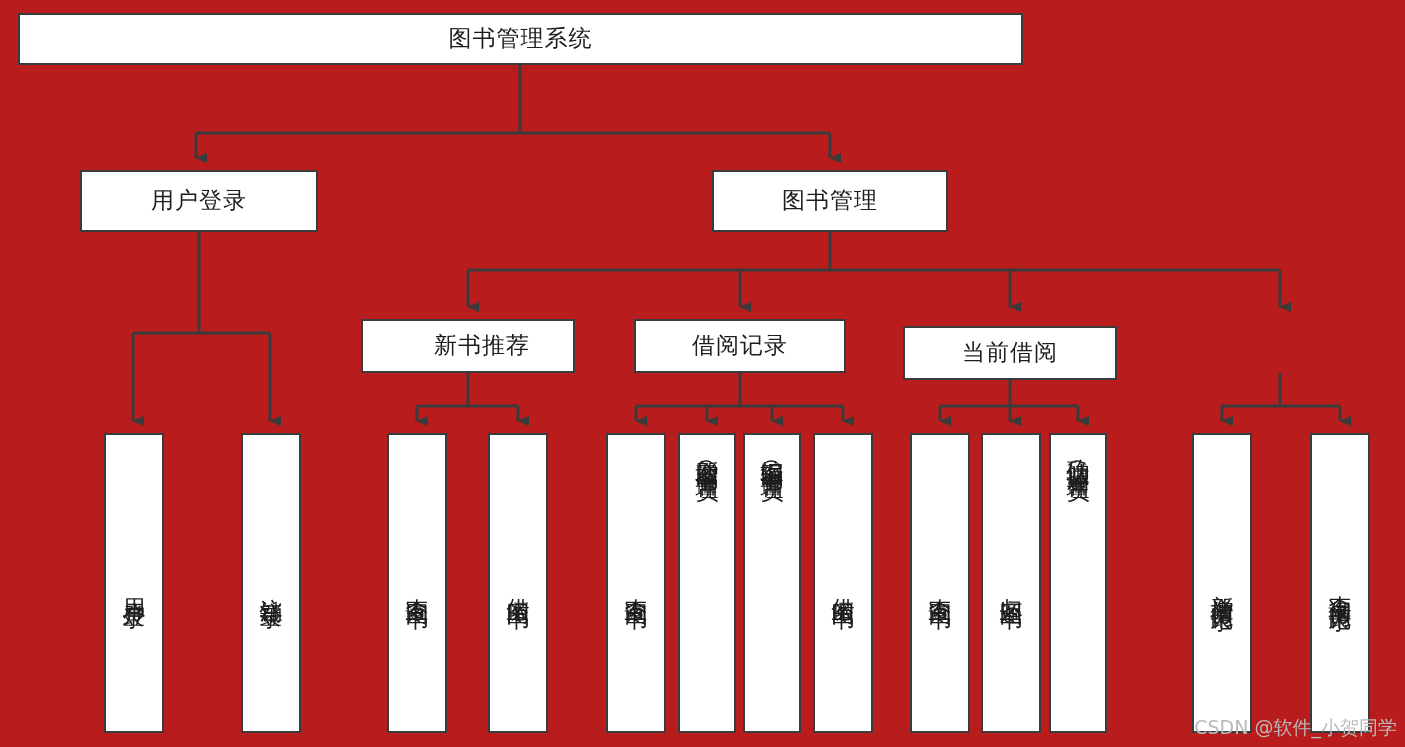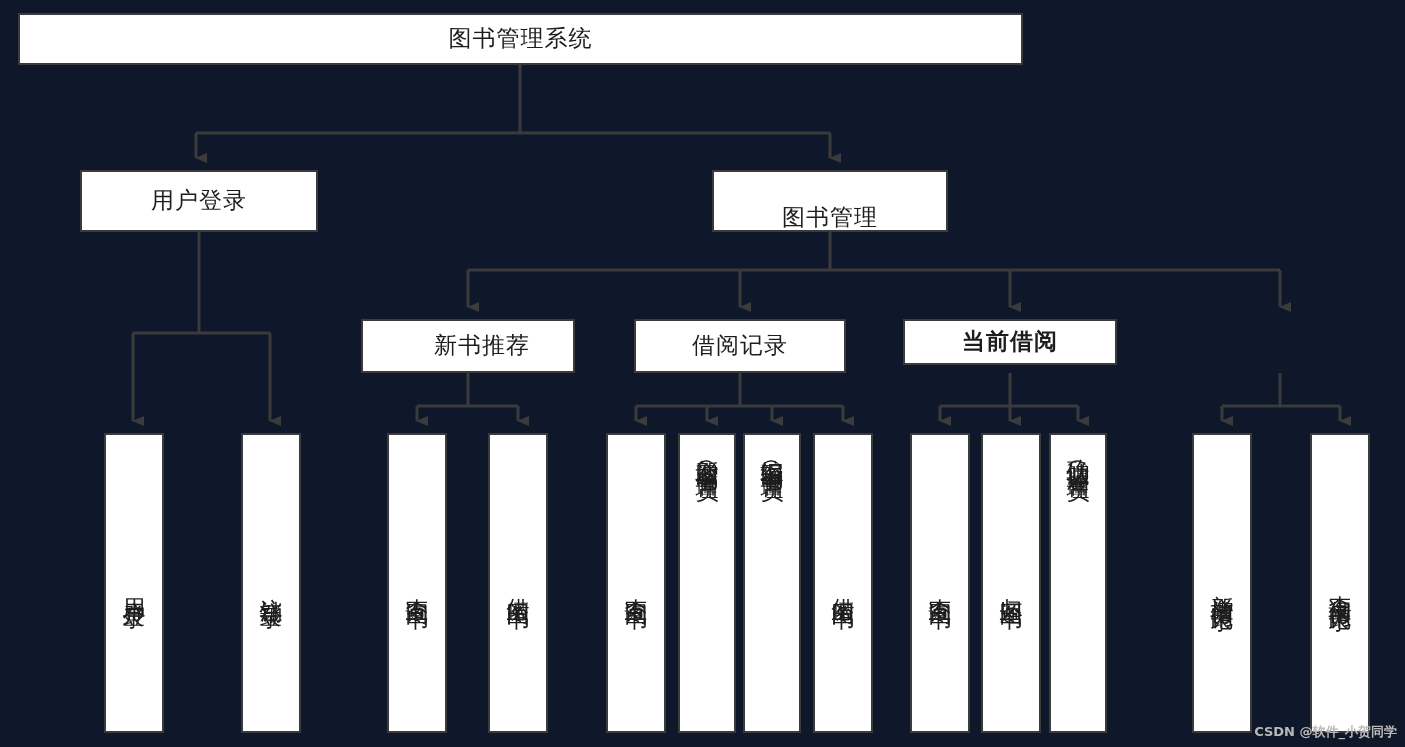"图书管理系统" #diagram-root { background: #0f172a -> #b91c1c }
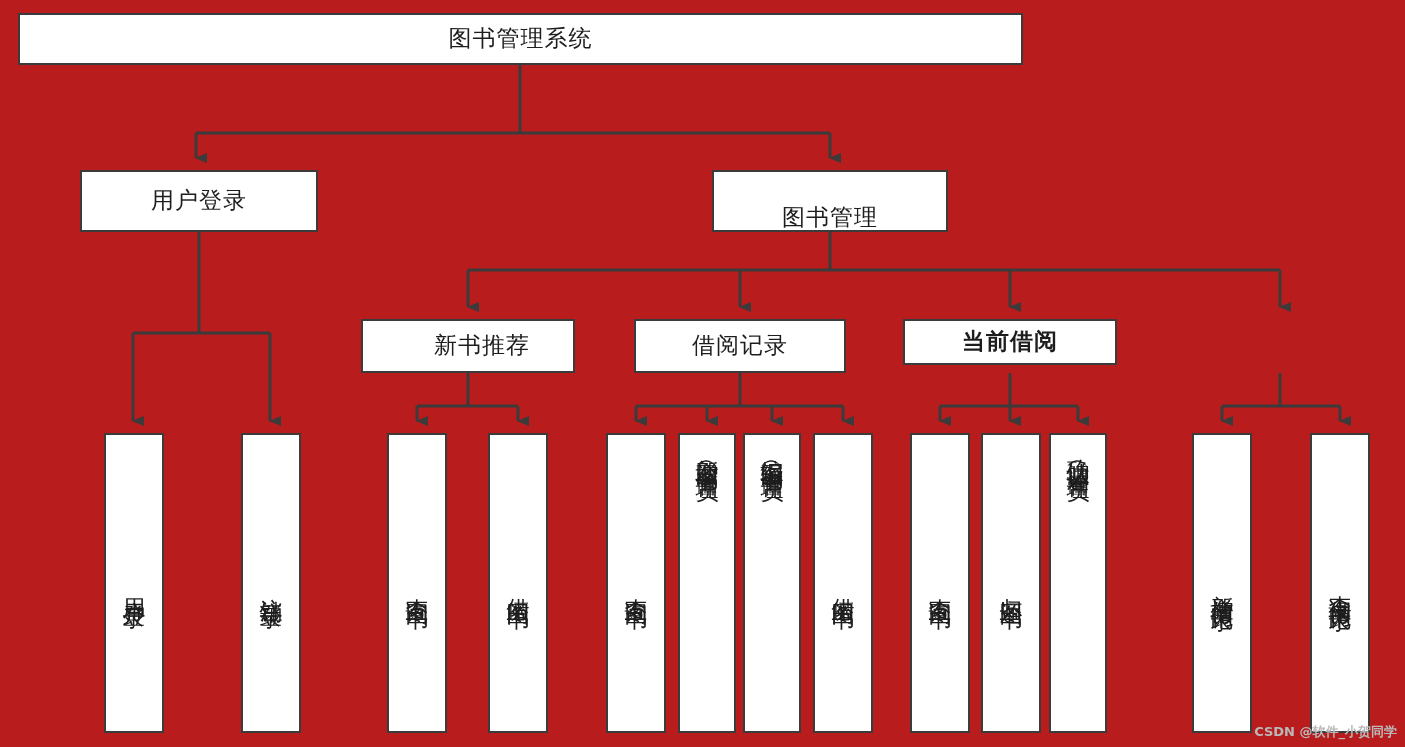"图书管理" div.node-box { align-items: flex-end -> none }
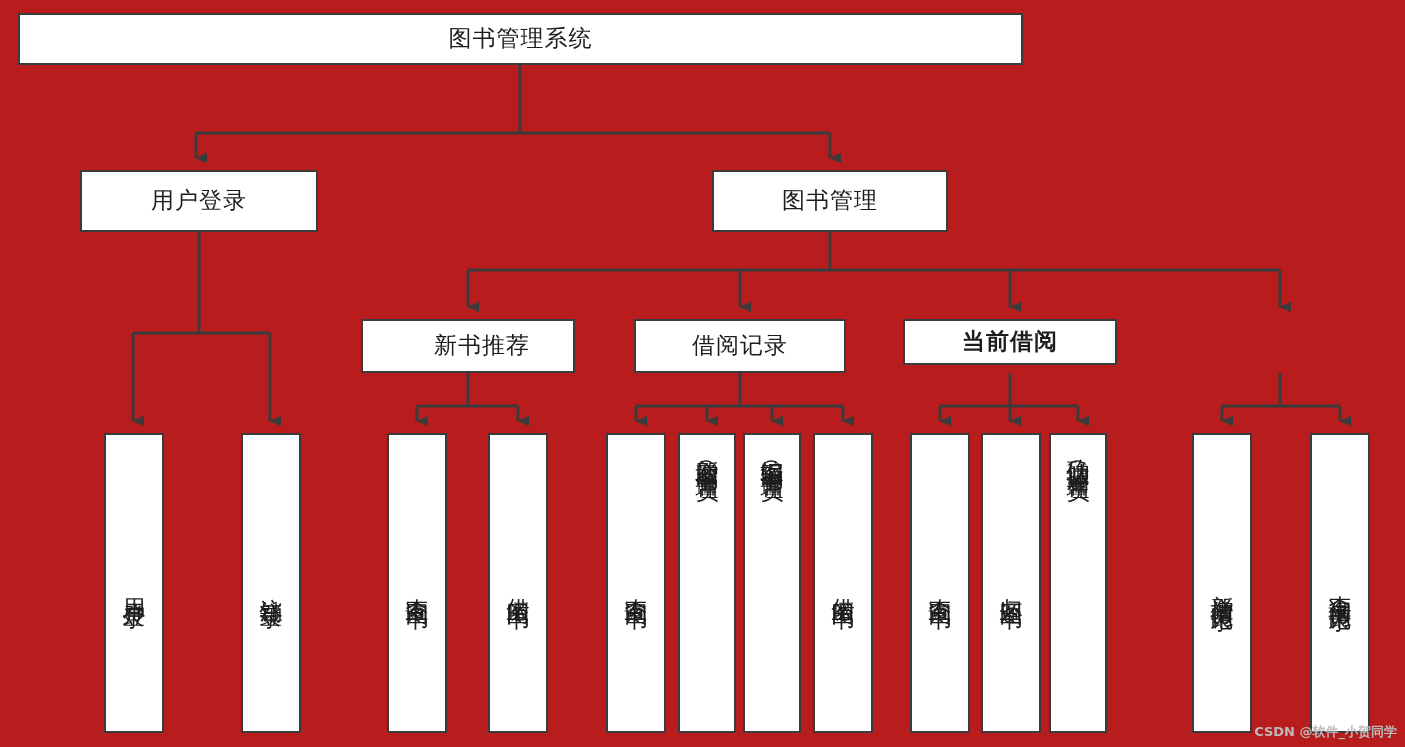"当前借阅" div.node-box { font-weight: bold -> none; height: 46px -> 54px; top: 319px -> 326px }
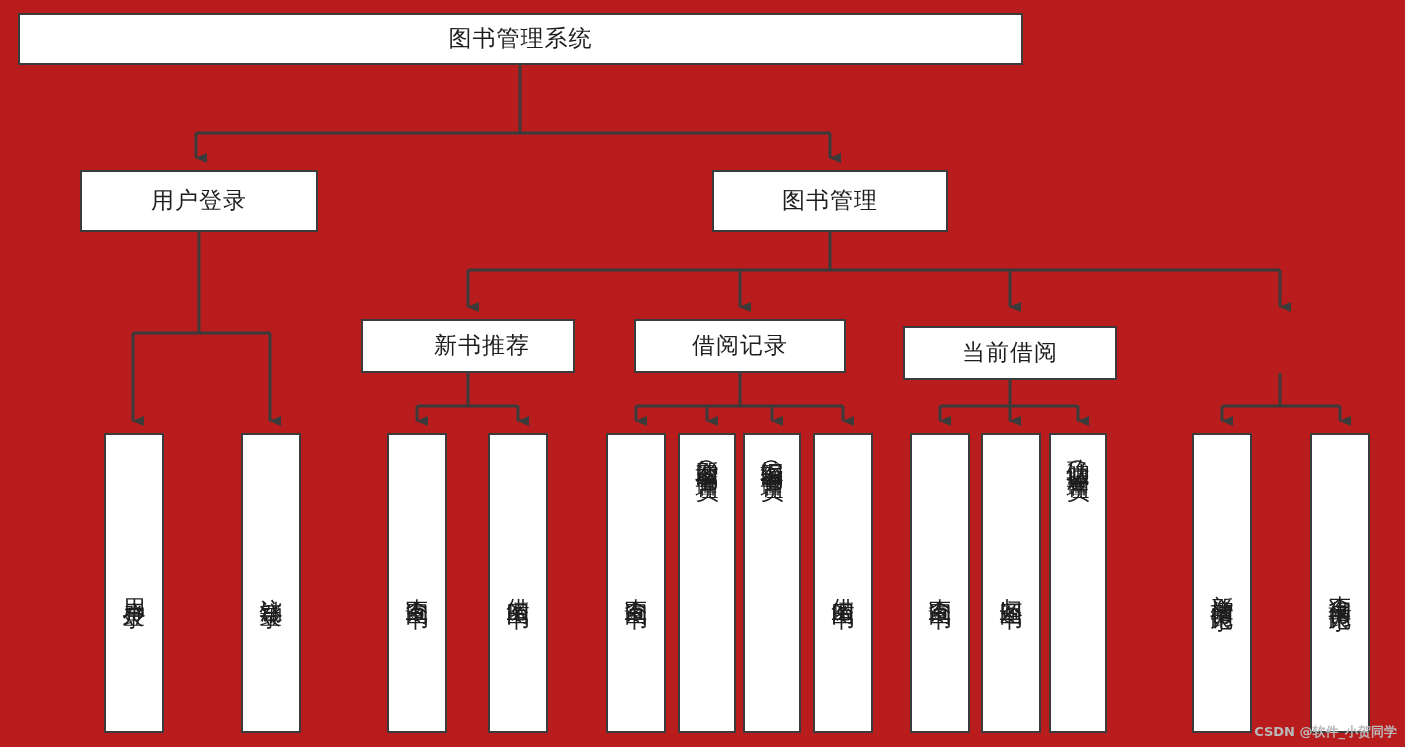"CSDN @软件_小贺同学" #watermark { font-size: 13px -> 19px; font-weight: bold -> none }
